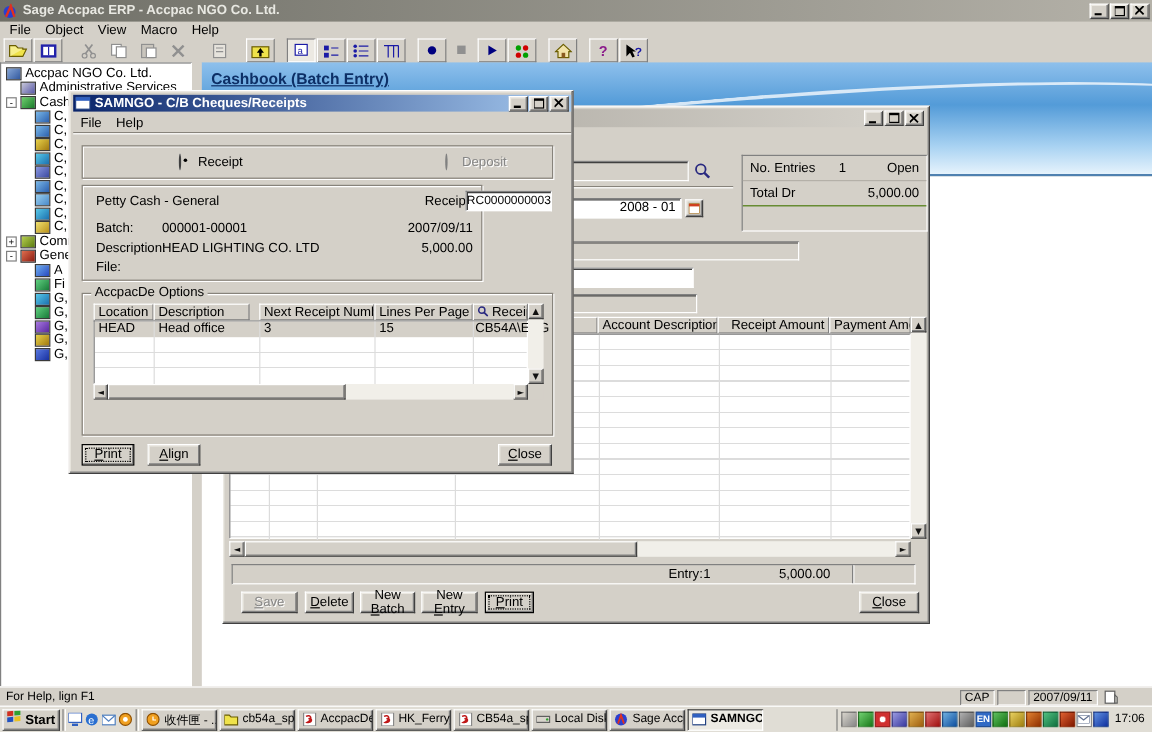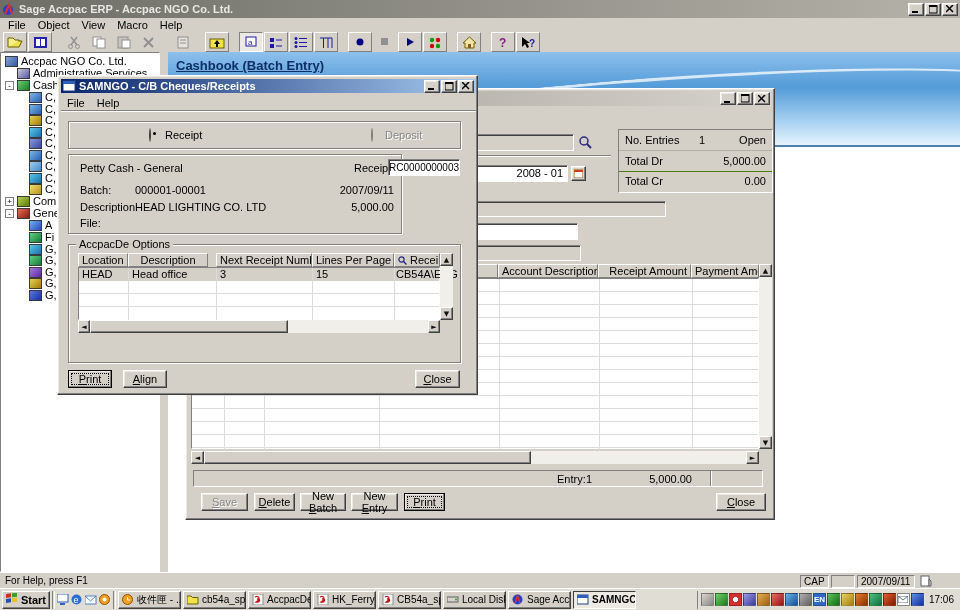"Total Cr" div { html: <div> <span>Total Cr</span> <span>0.00</span> </div> -> none }
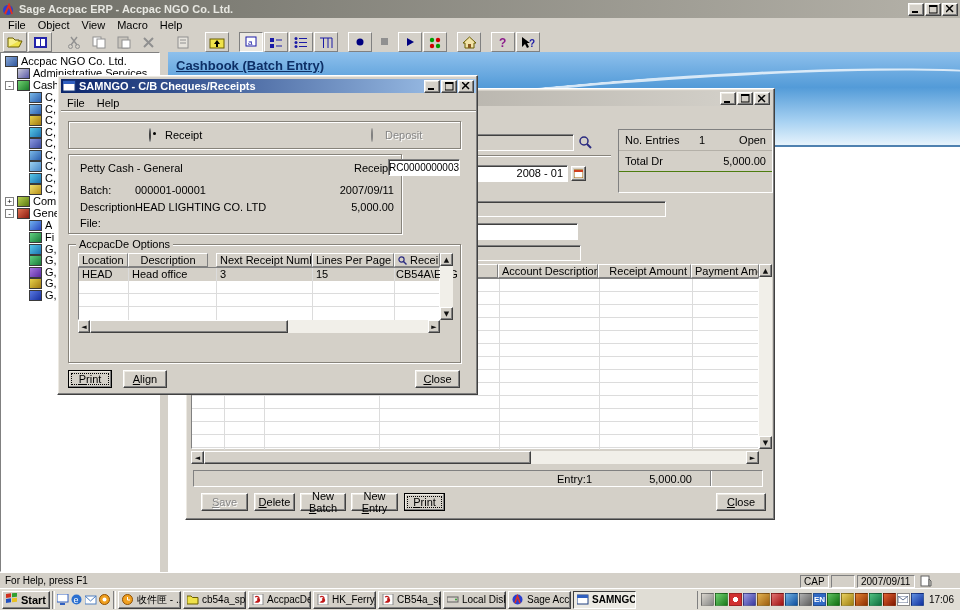"Description" span.hcell { text-align: center -> none }
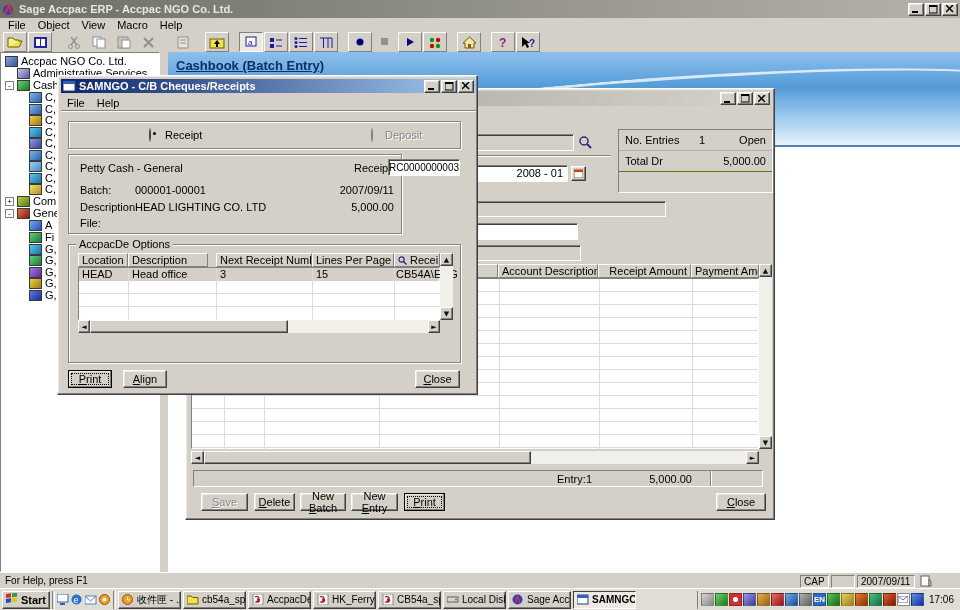"For Help, press F1" span.statusbar-panel { text: press -> lign }
